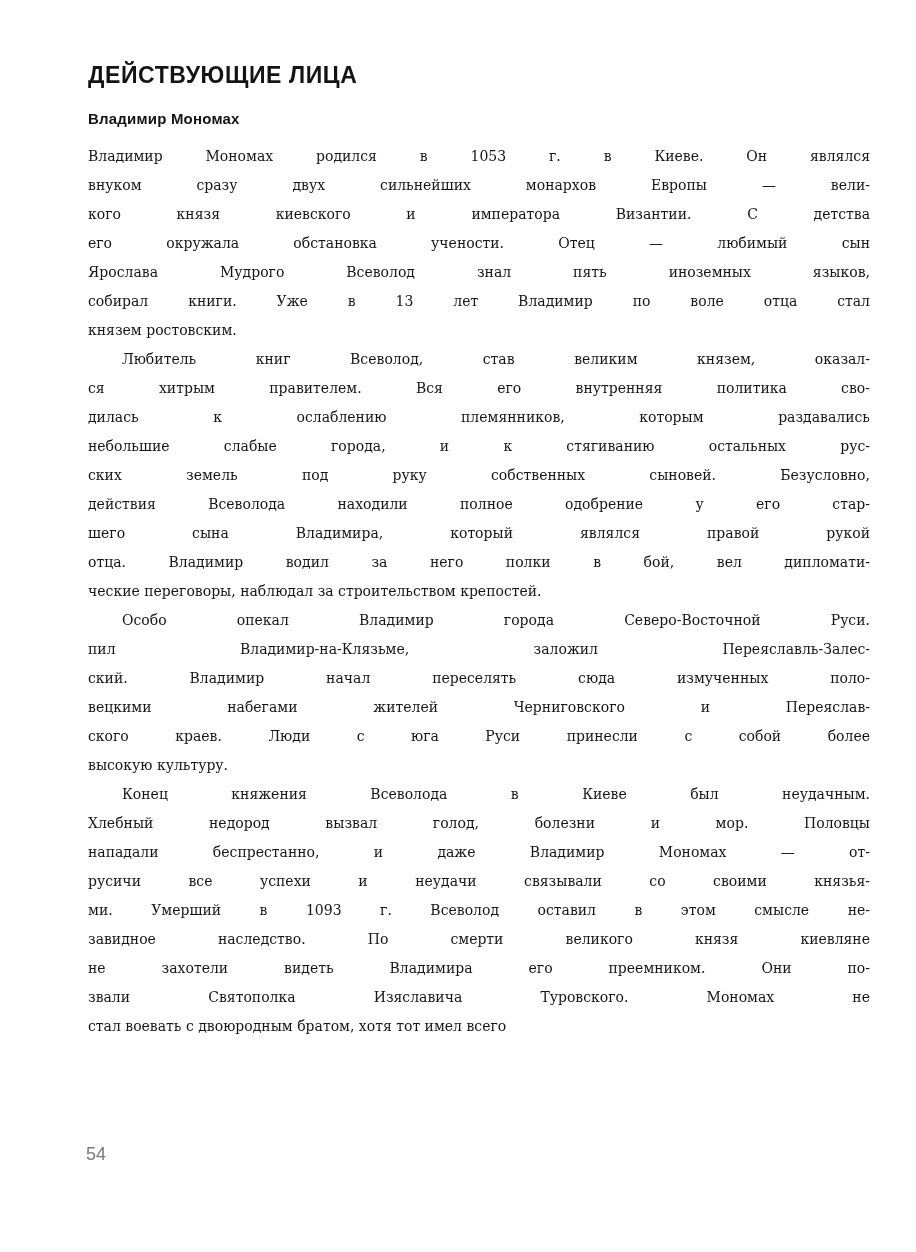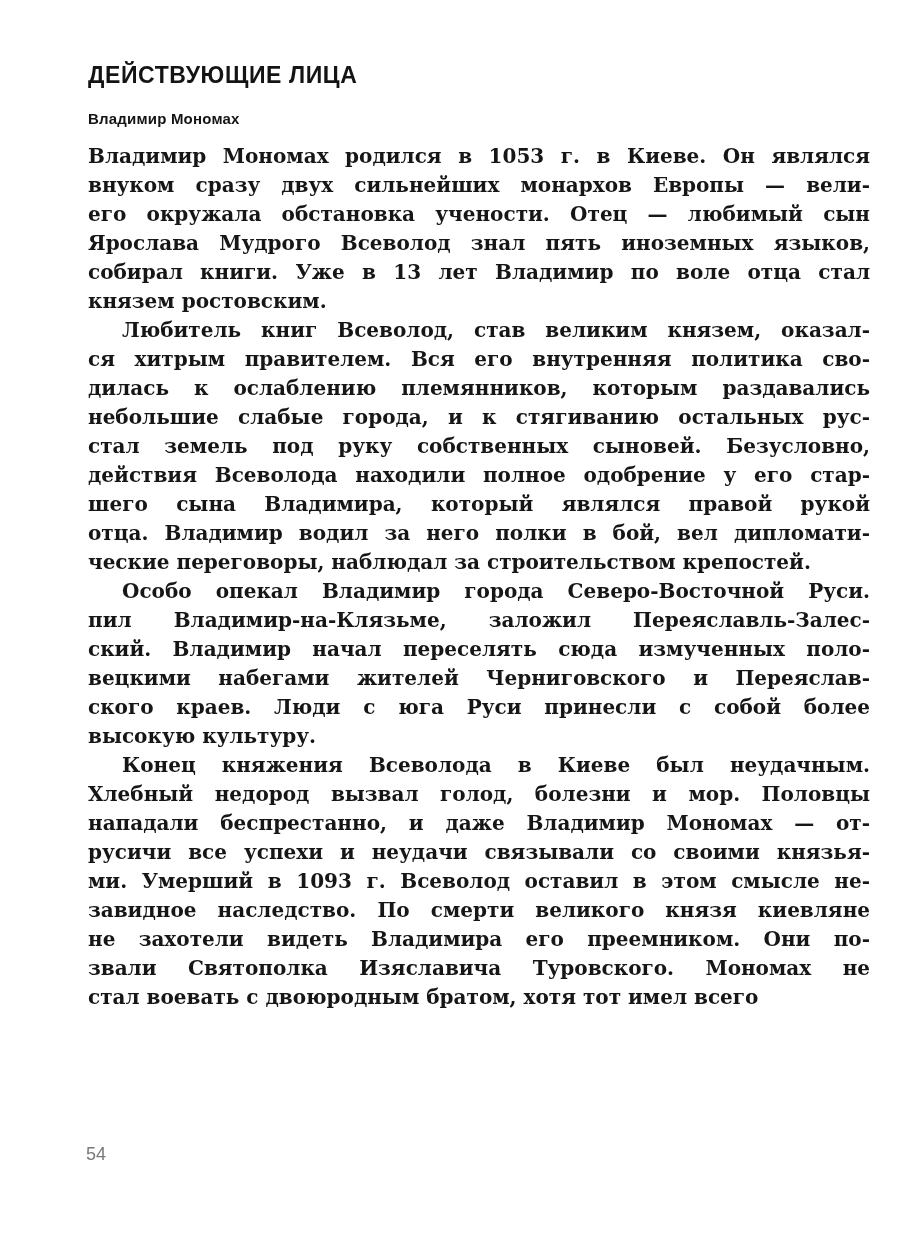"Владимир Мономах родился в 1053" .body-text { font-size: 20px -> 14px; font-weight: 700 -> 400 }
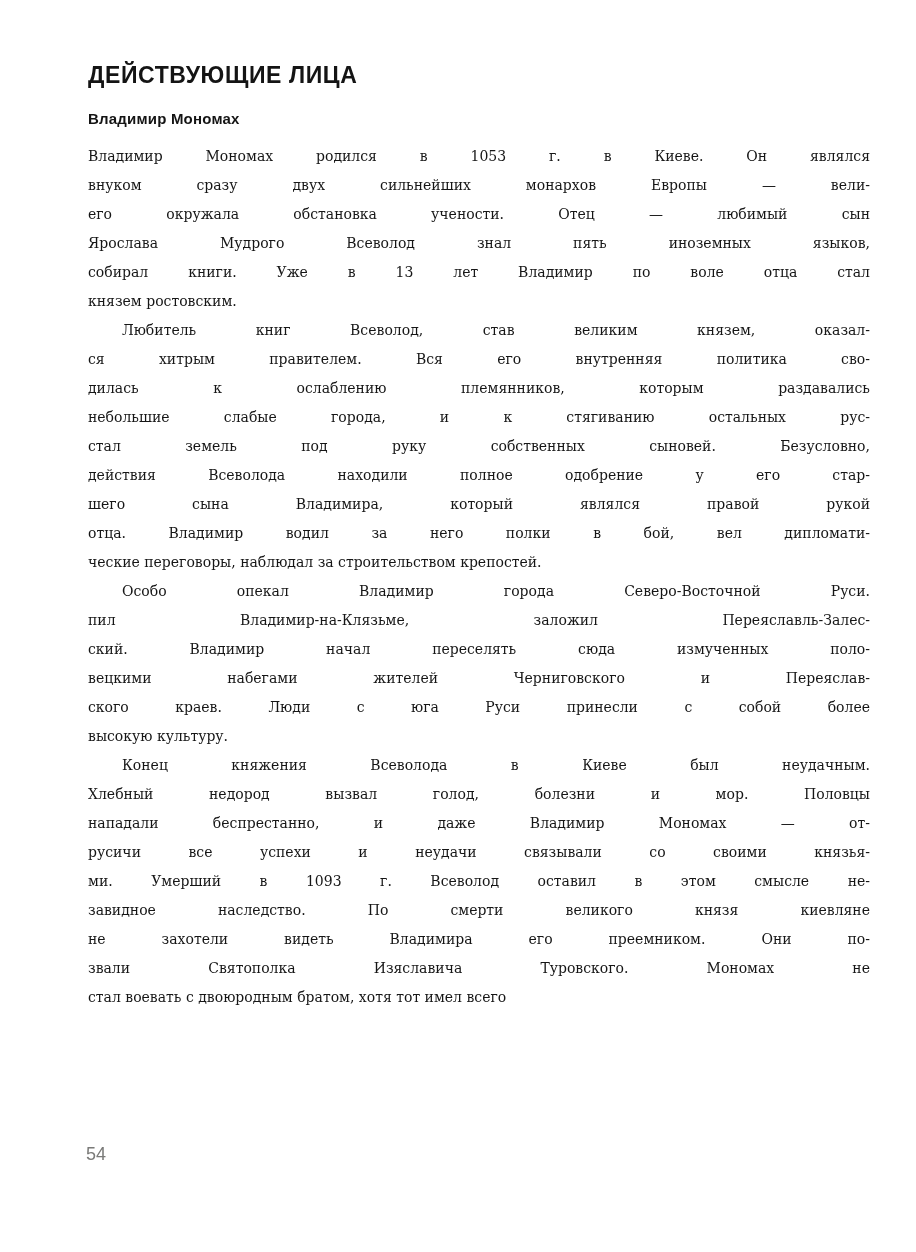"кого князя киевского и императора" div.line { html: none -> <div>кого князя киевского и императора Византии. С детства</div> }
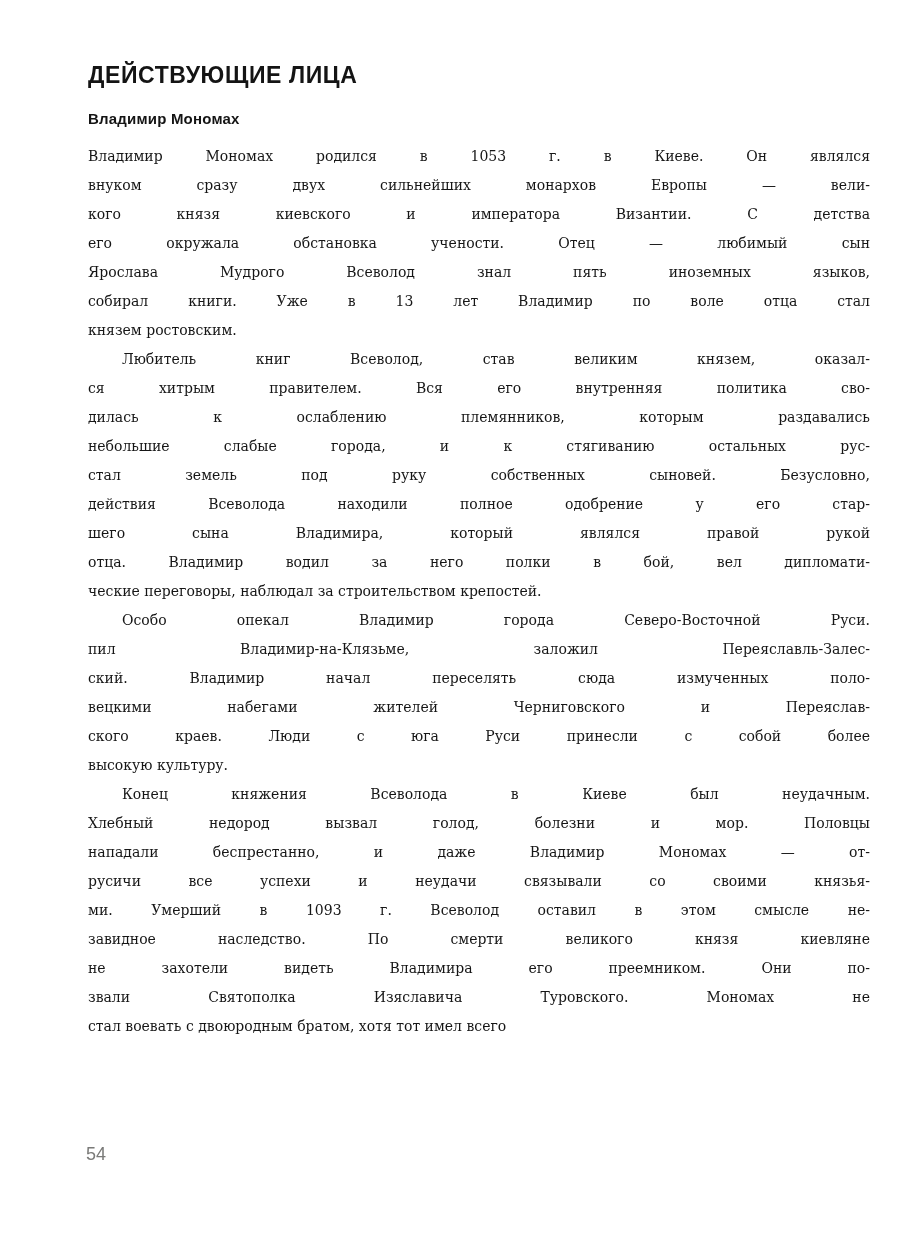"стал земель под руку собственных" div.line { text: стал -> ских }
